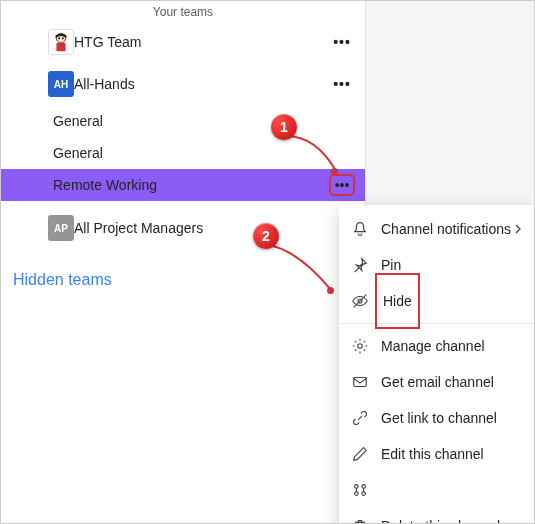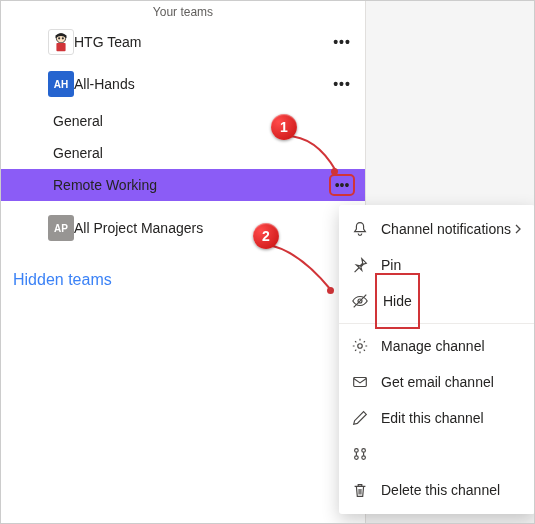"Get link to channel" div.ctx-item { html: none -> <div> <span> <svg> <path></path> </svg> </span> <span>Get link to channel</span> </div> }
